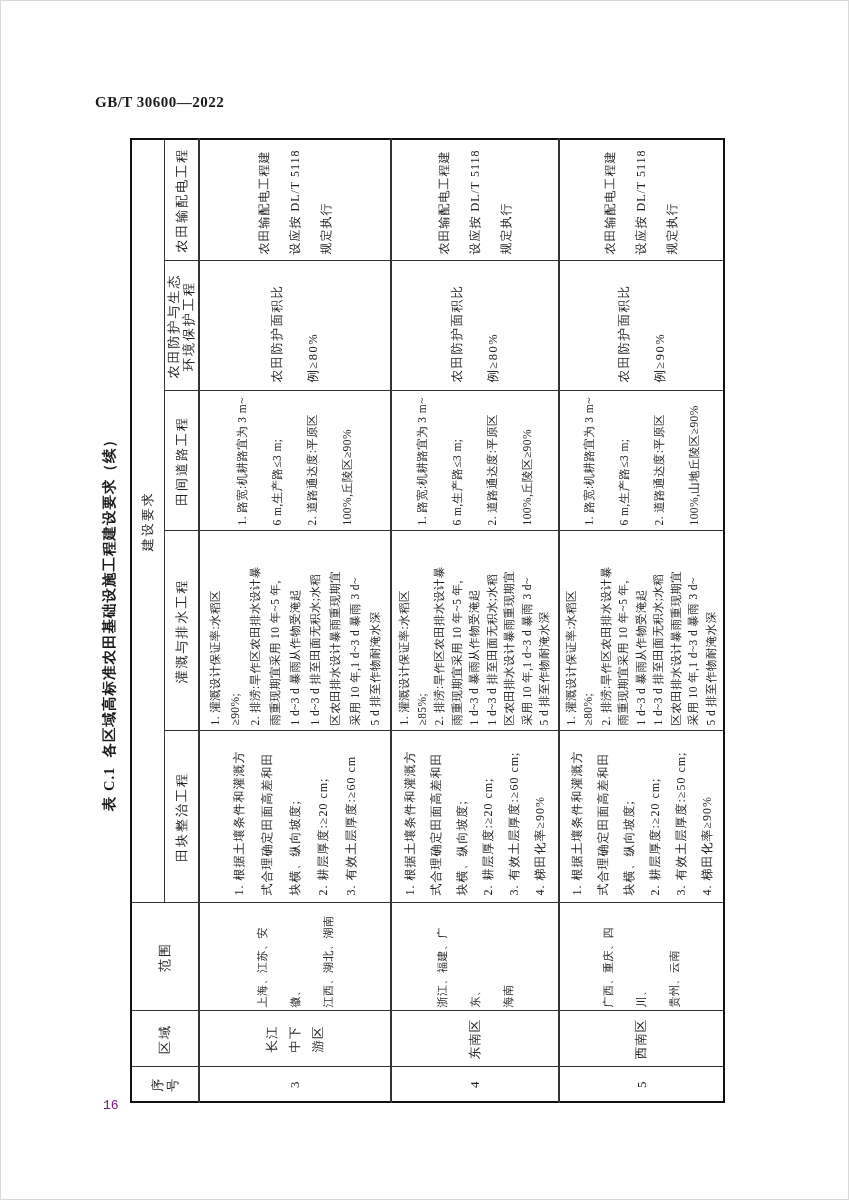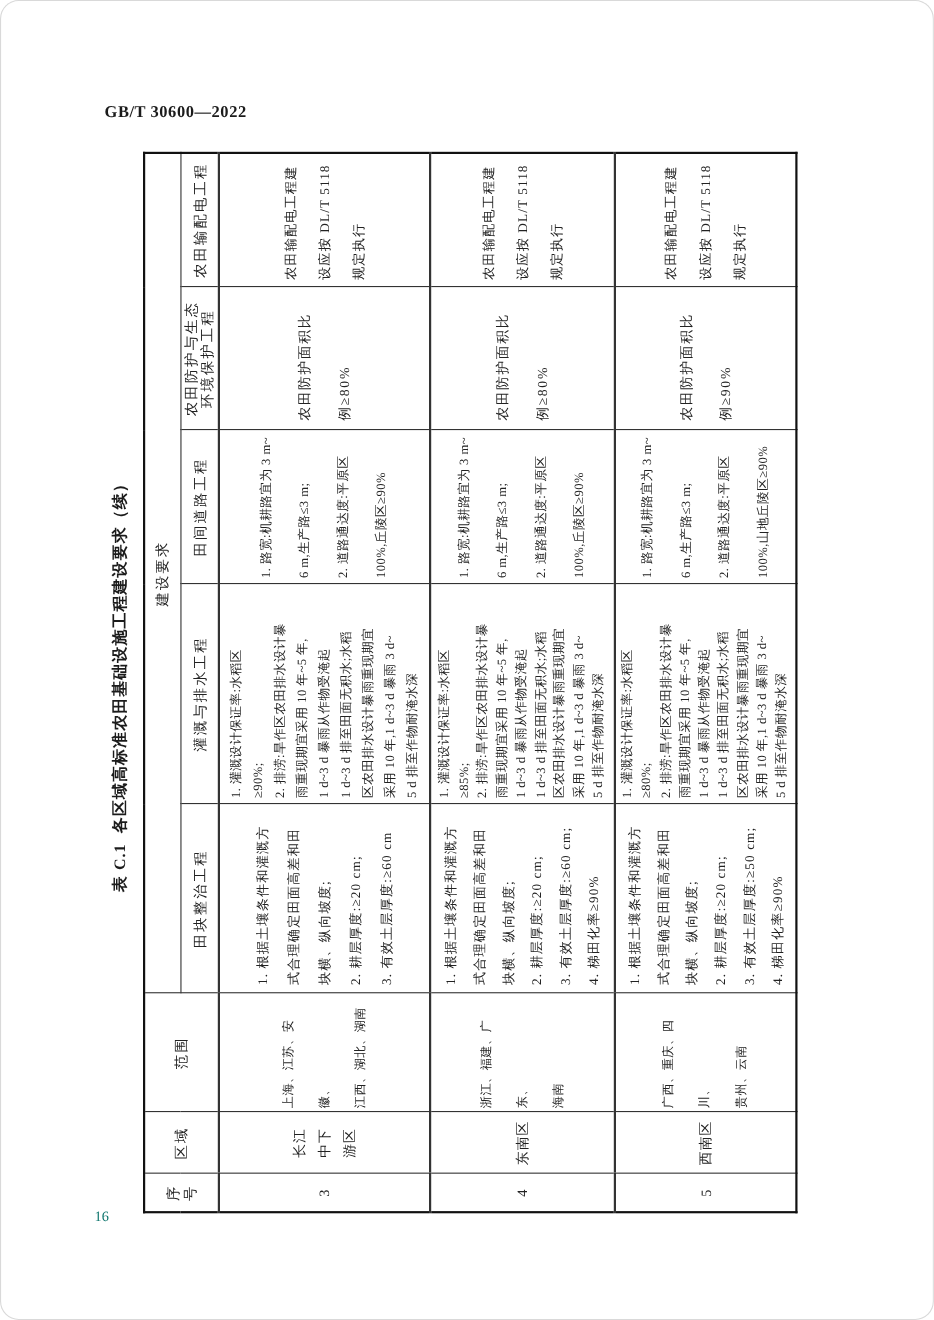"GB/T 30600—2022" .sheet { border-radius: 17px -> none }
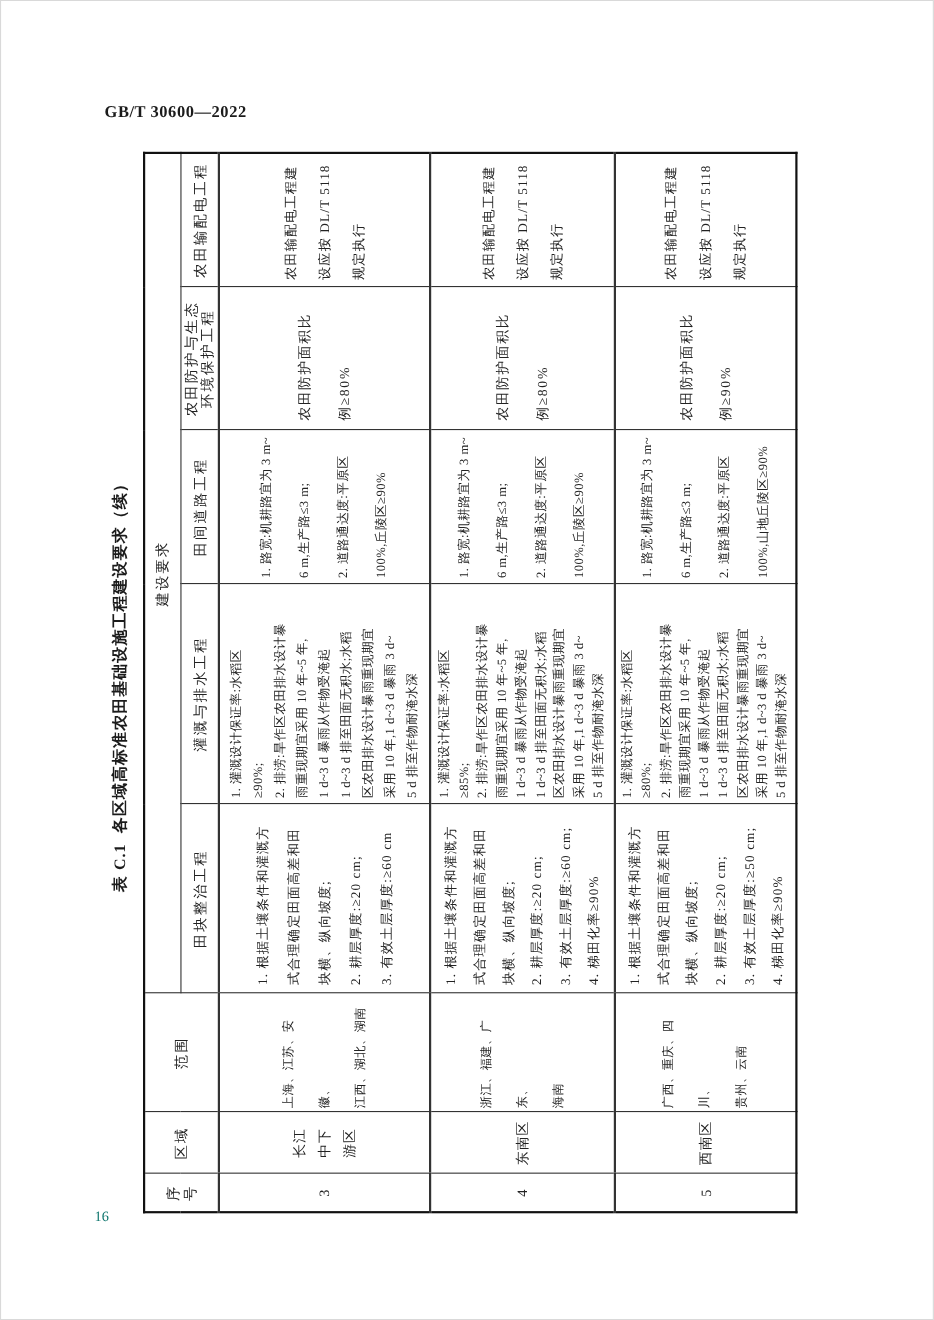"16" .page-num { color: #0f766e -> #701a75; font-family: none -> Liberation Mono, monospace; left: 86px -> 103px }
